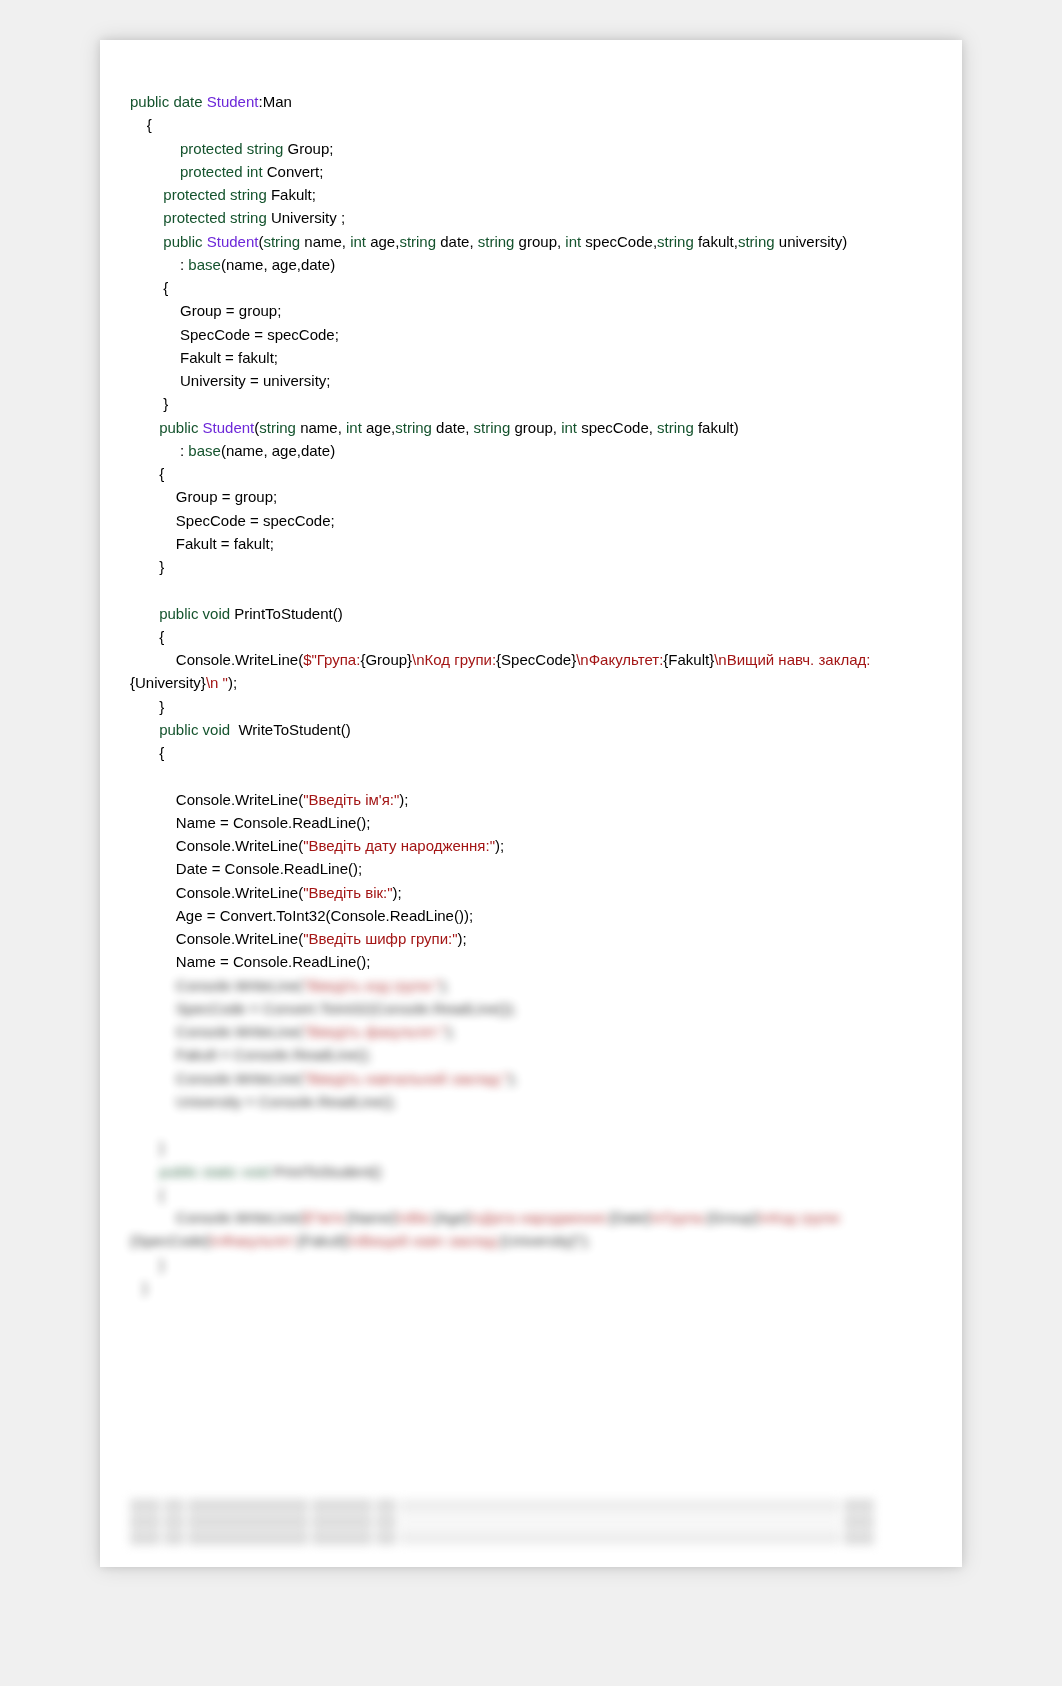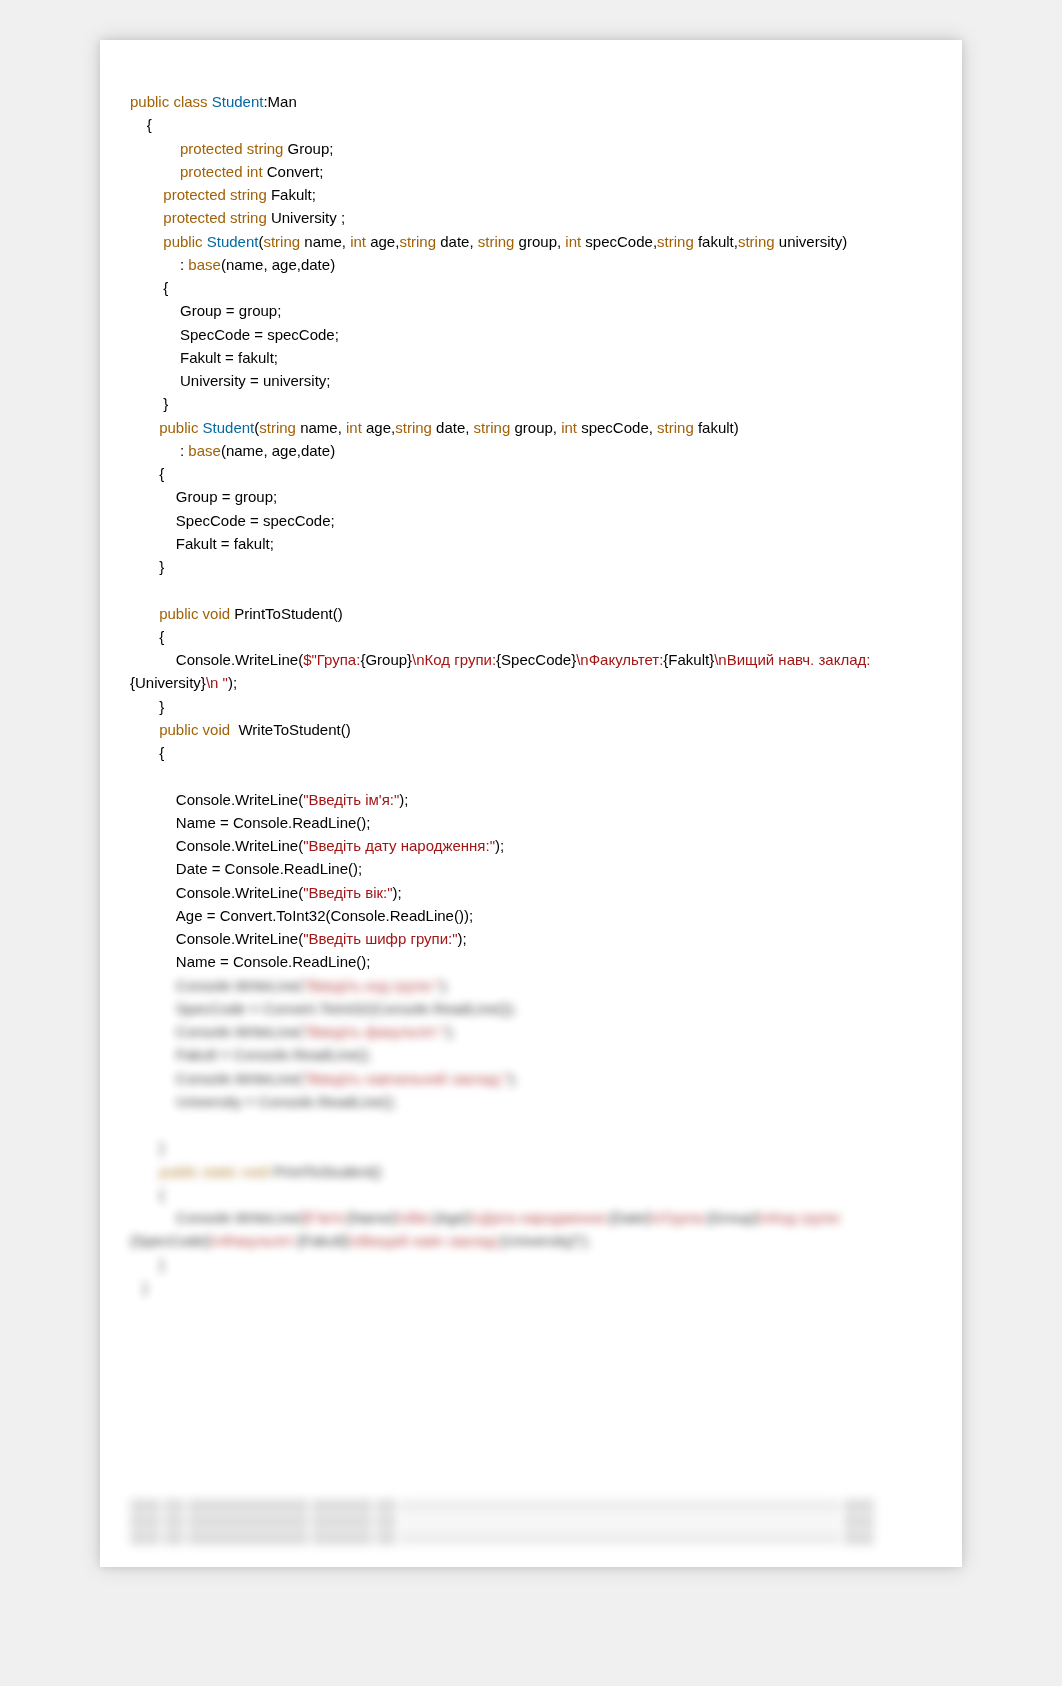"public" .kw { color: #a16207 -> #14532d }
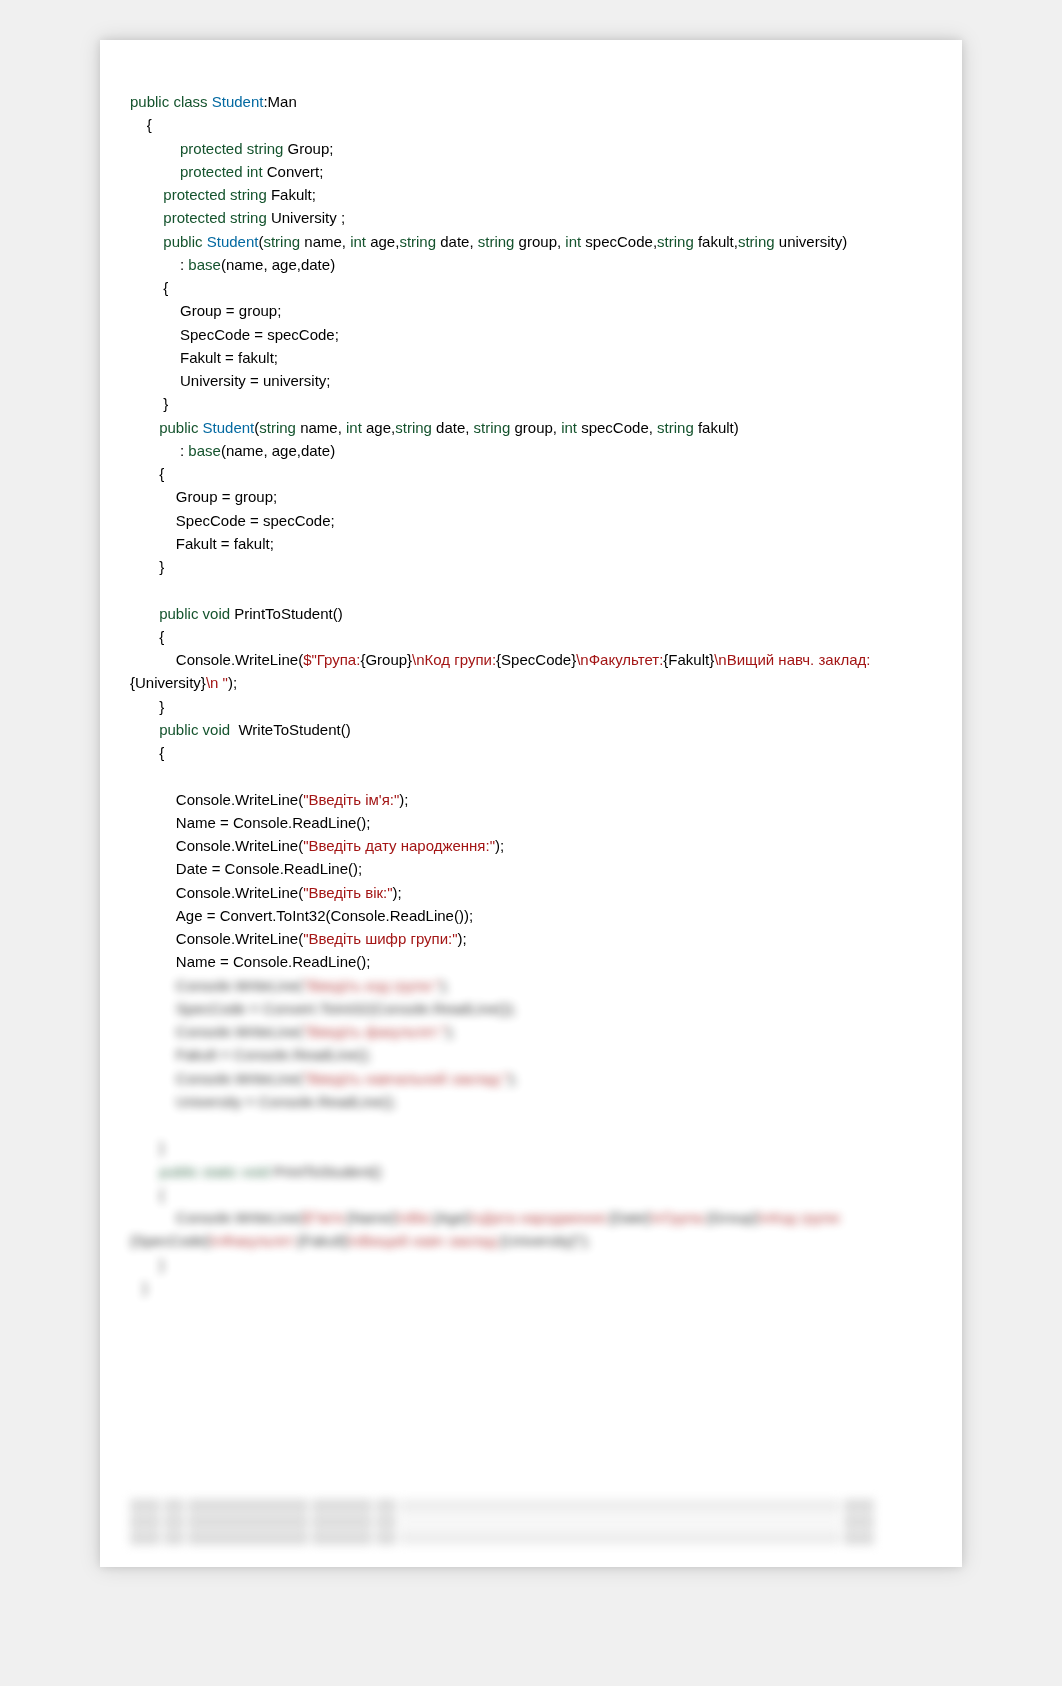"class" span.kw { text: class -> date }
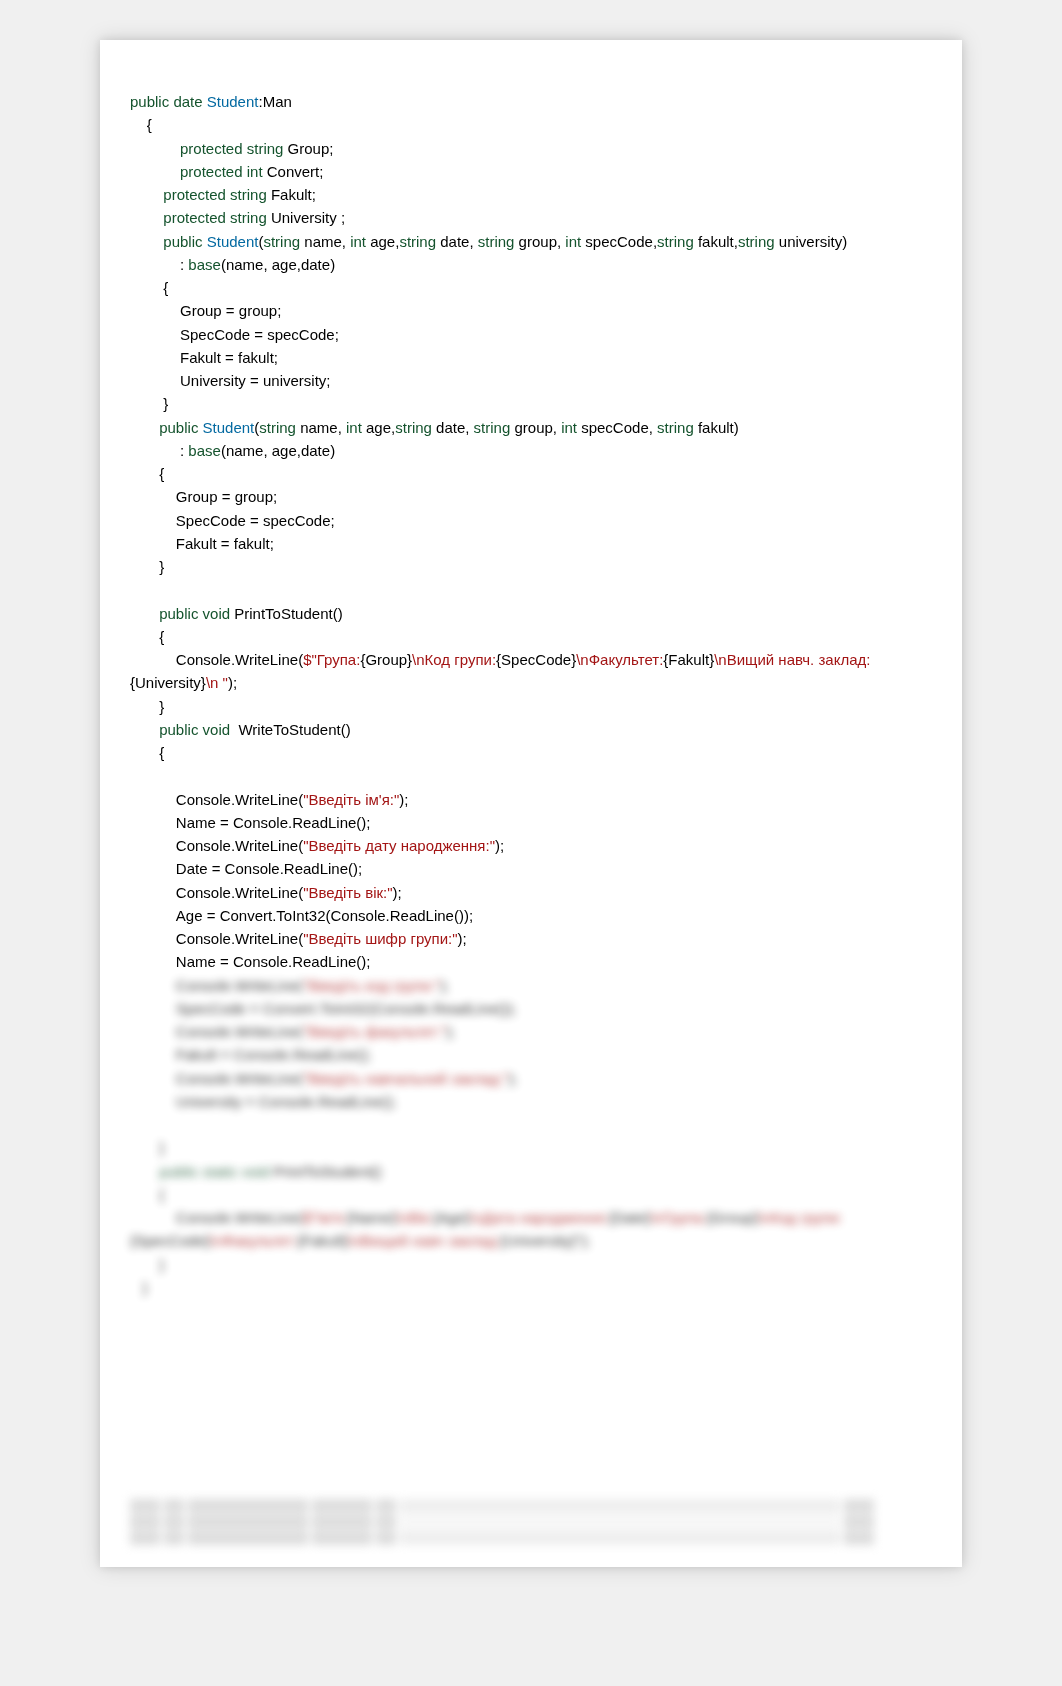"Student" .type { color: #0369a1 -> #6d28d9 }
